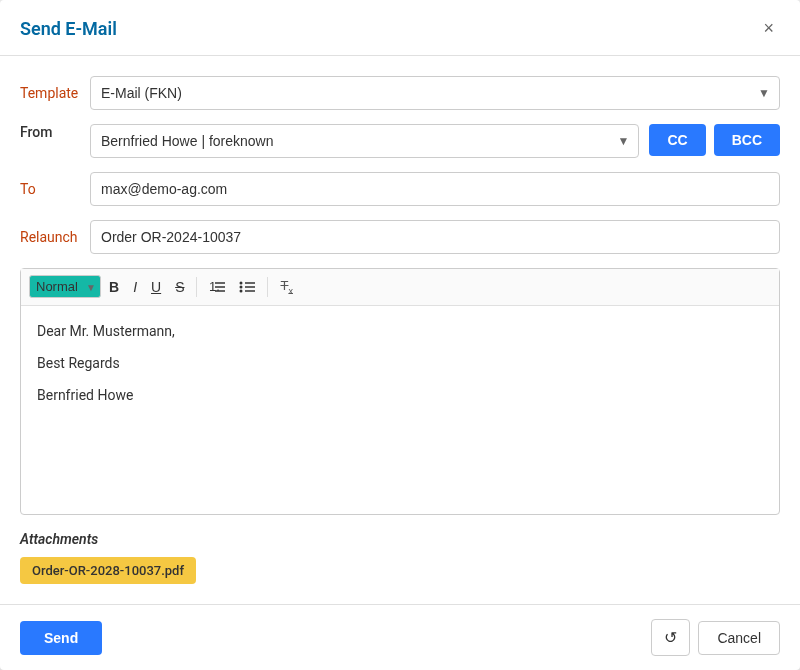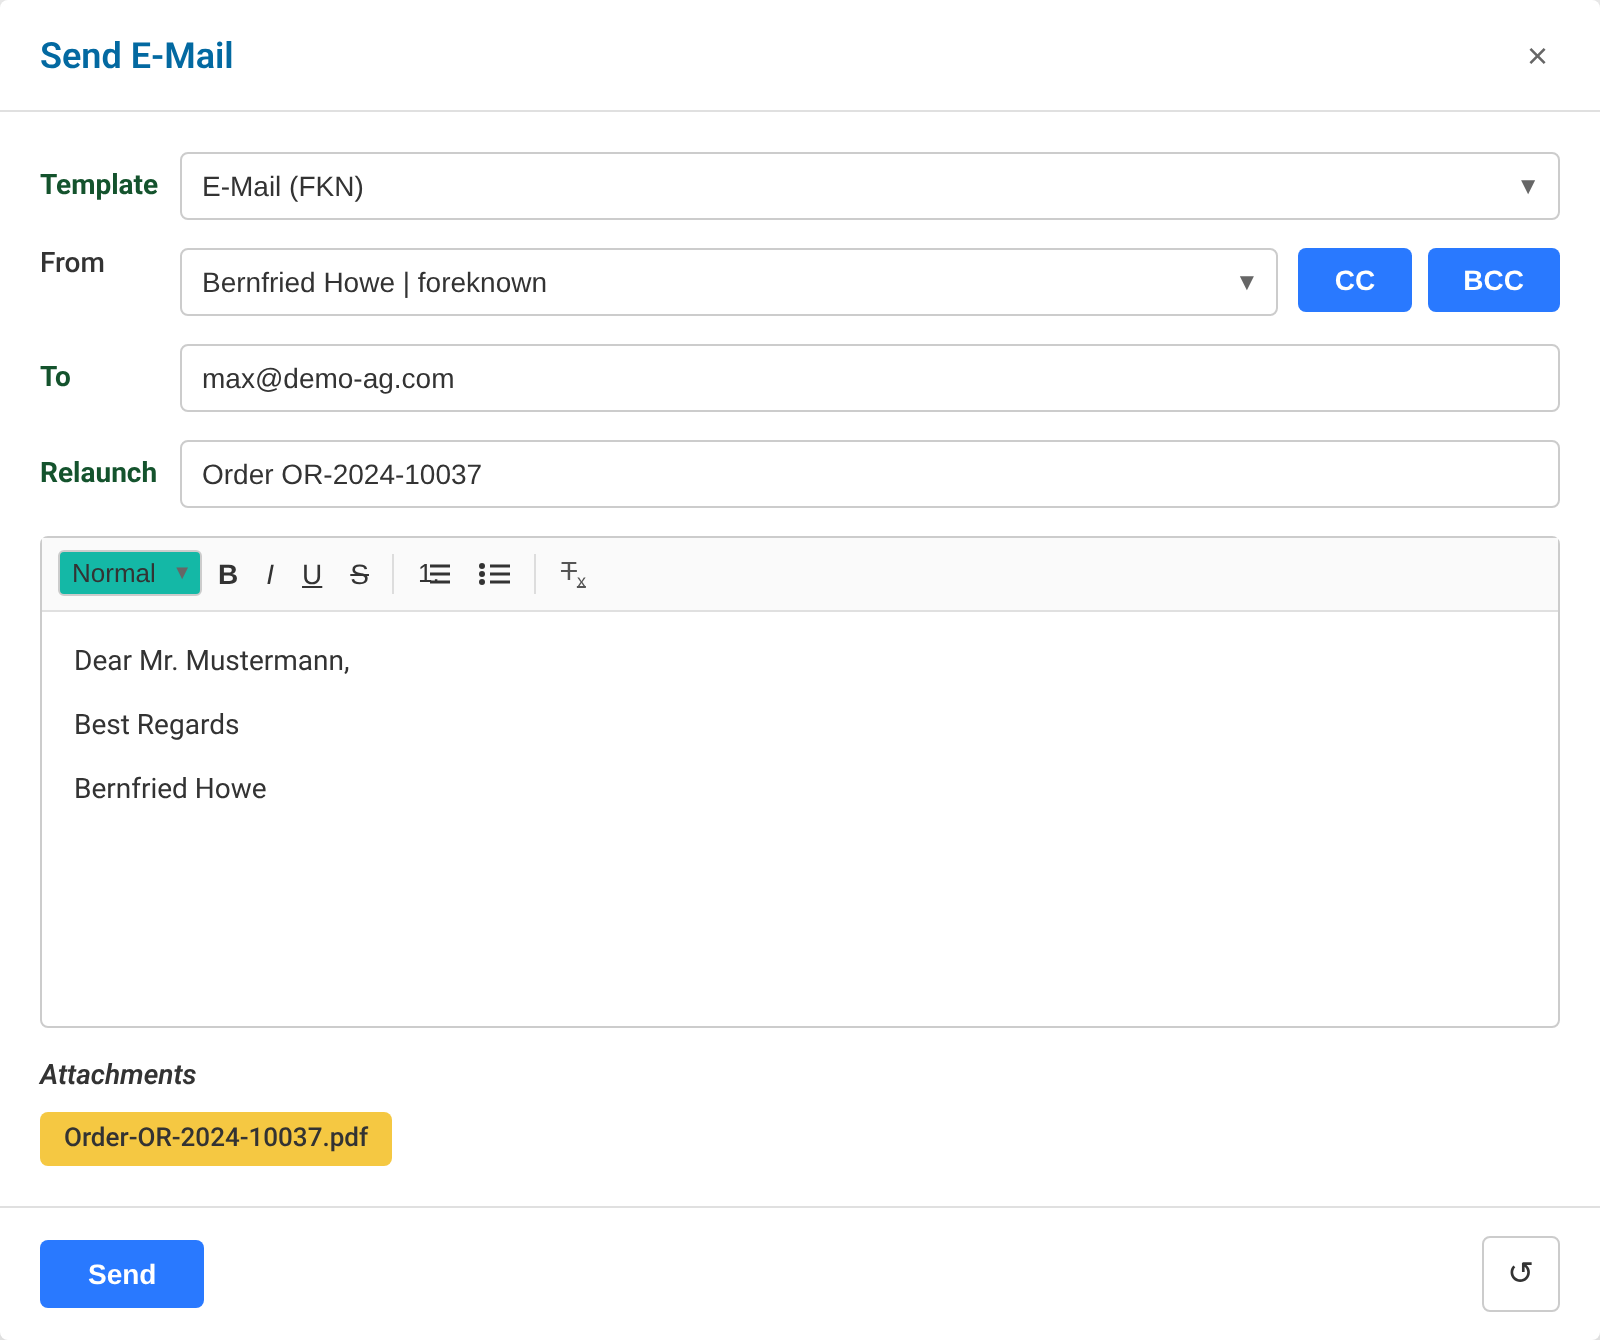"Template" .form-label { color: #14532d -> #c2410c; font-weight: 700 -> 400 }
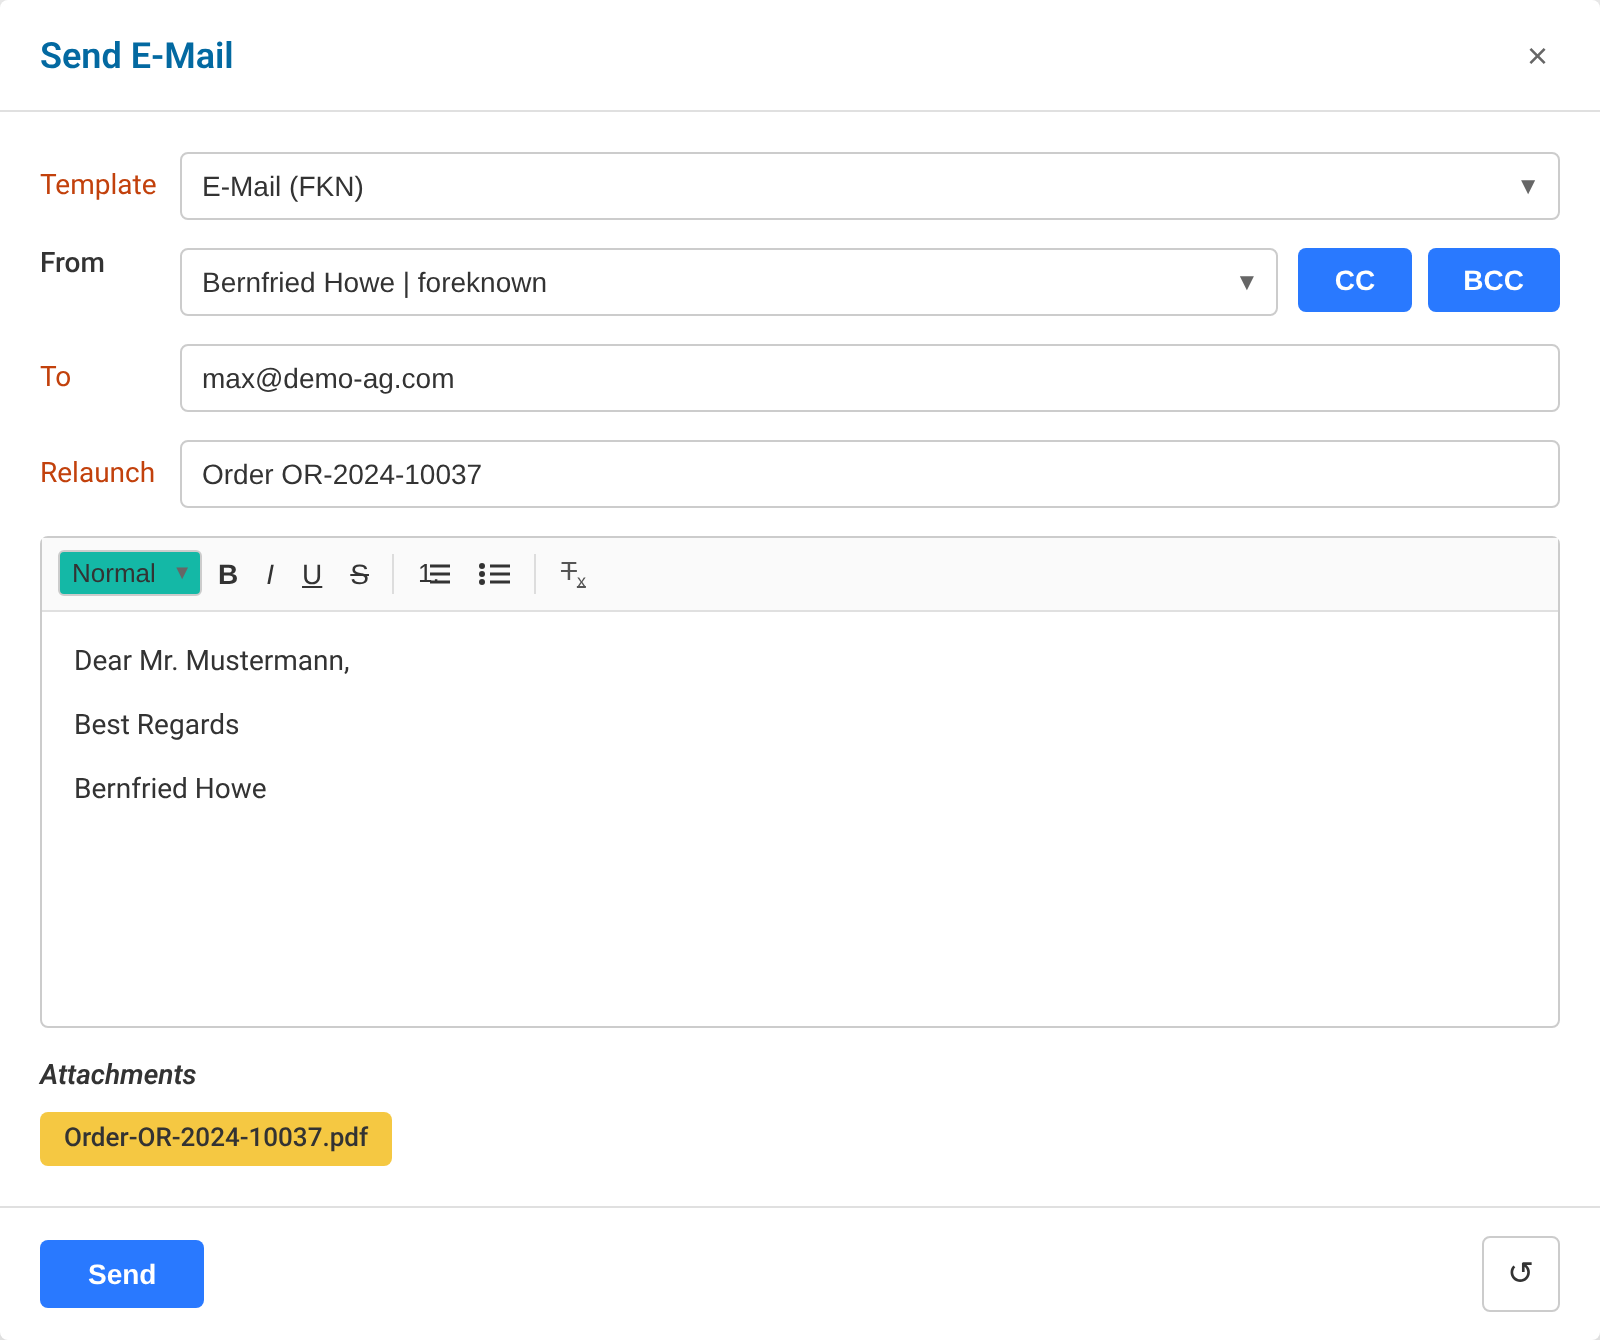"Order-OR-2024-10037.pdf" span { text: Order-OR-2024-10037.pdf -> Order-OR-2028-10037.pdf }
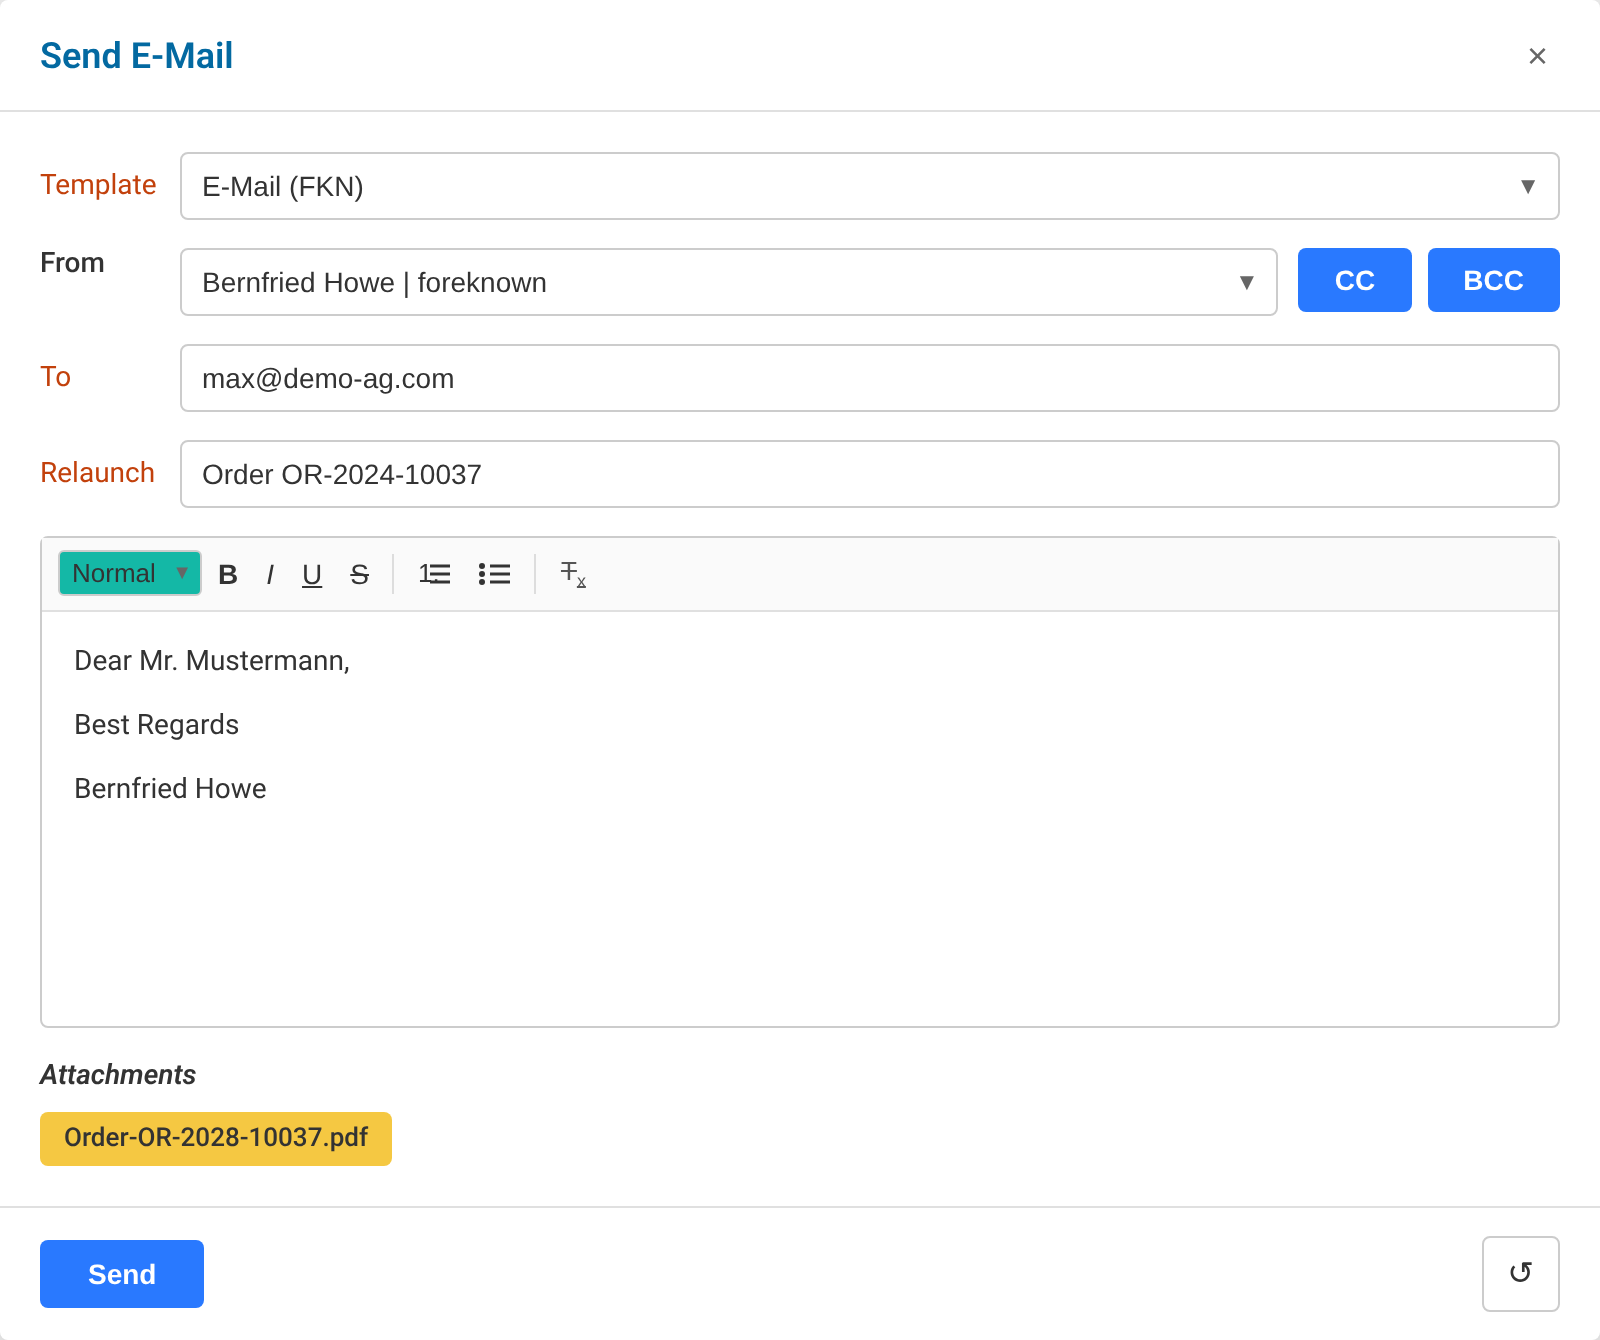"Cancel" button.cancel-btn { html: none -> <button>Cancel</button> }
